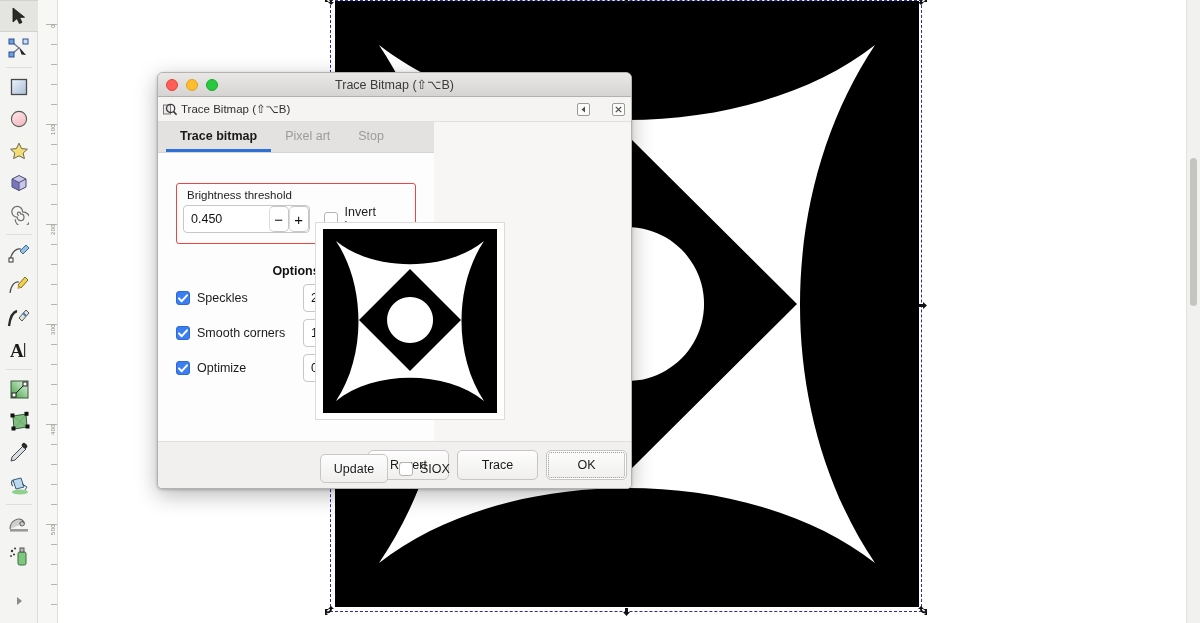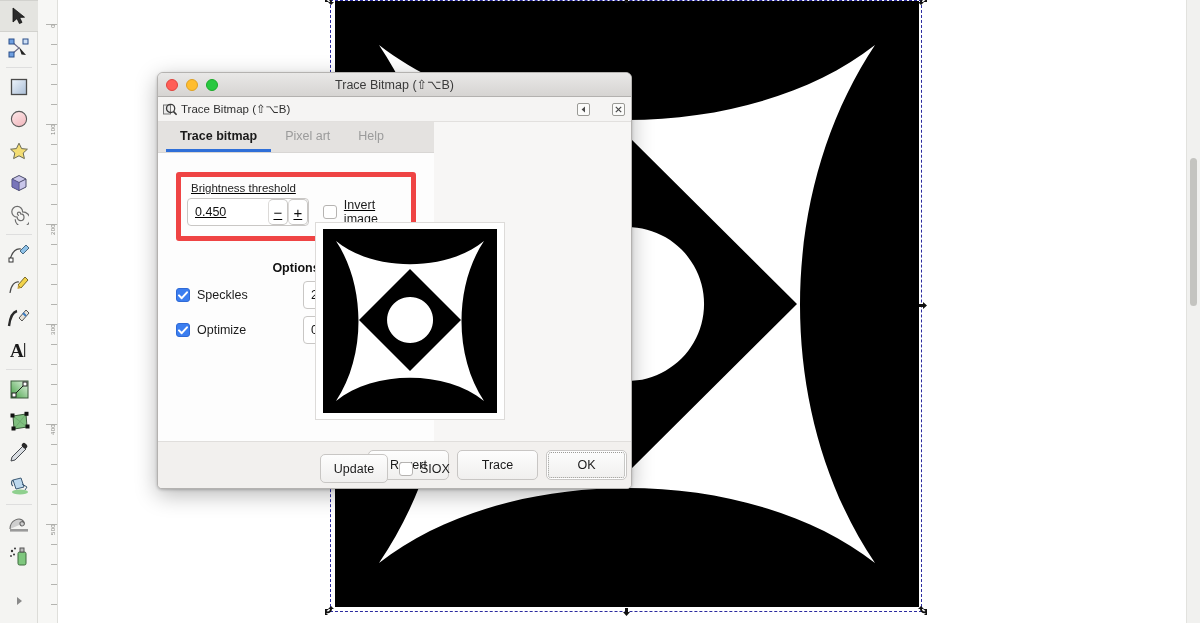"Help" span { text: Help -> Stop }
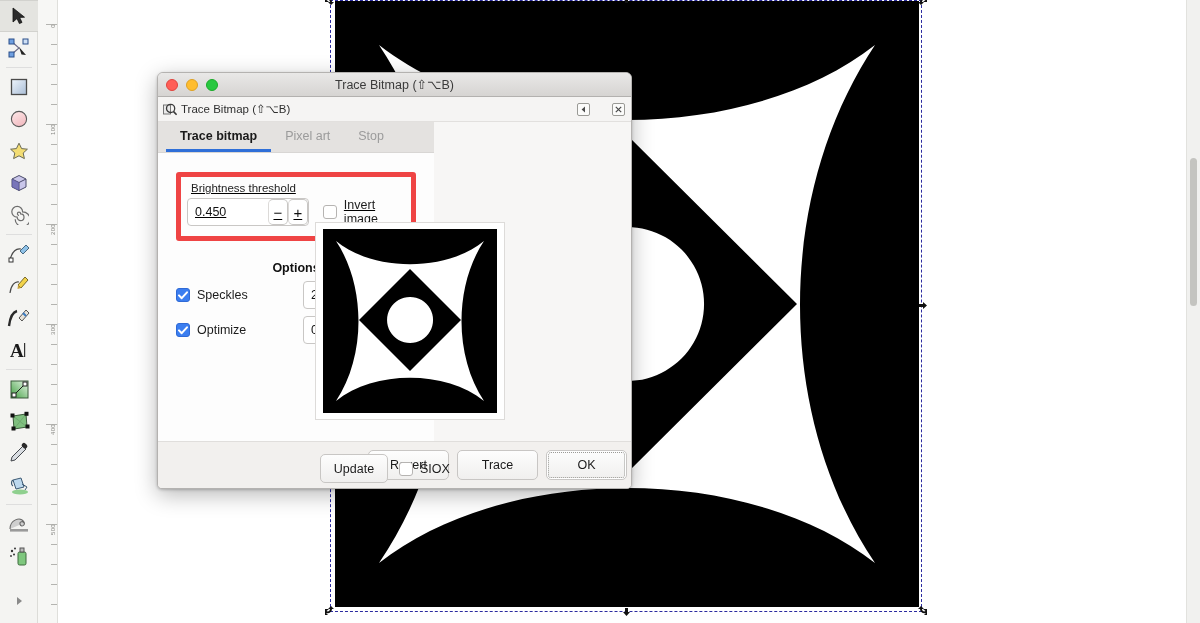"Brightness threshold" .group { border: 5px solid #ef4444 -> 1px solid #ef4444; margin: 9px 8px 0 8px -> 20px 8px 0 8px; text-decoration: underline -> none }
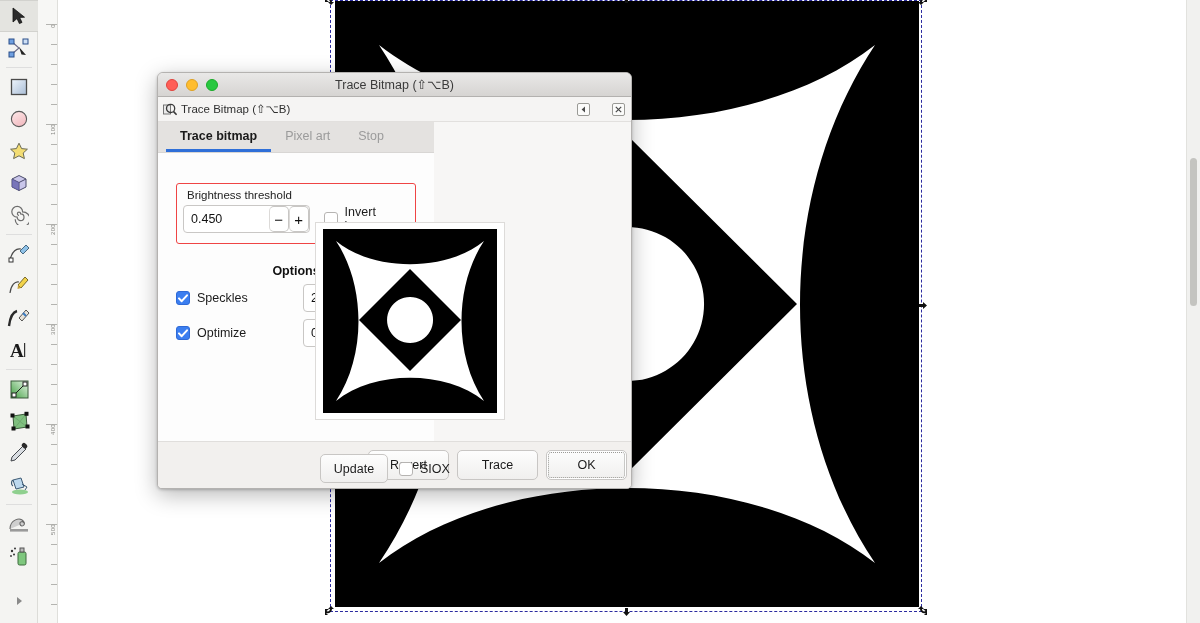"Smooth corners" div.opt-row { html: none -> <div> <div> <span> <svg> <path></path> </svg> </span> <span>Smooth corners</span> </div> <div> <span>1.00</span> <span>−</span> <span>+</span> </div> </div> }
